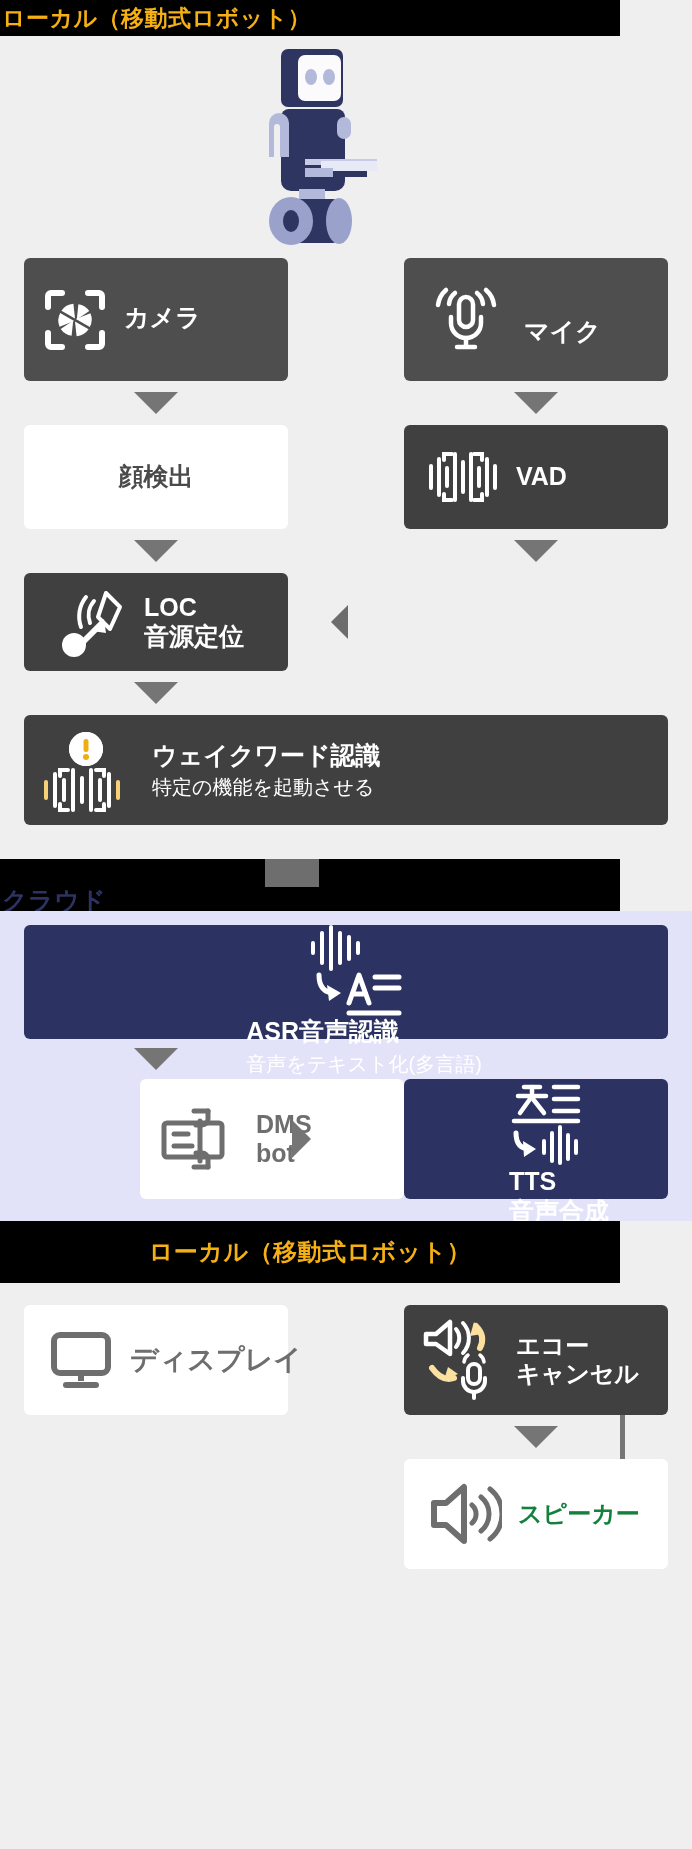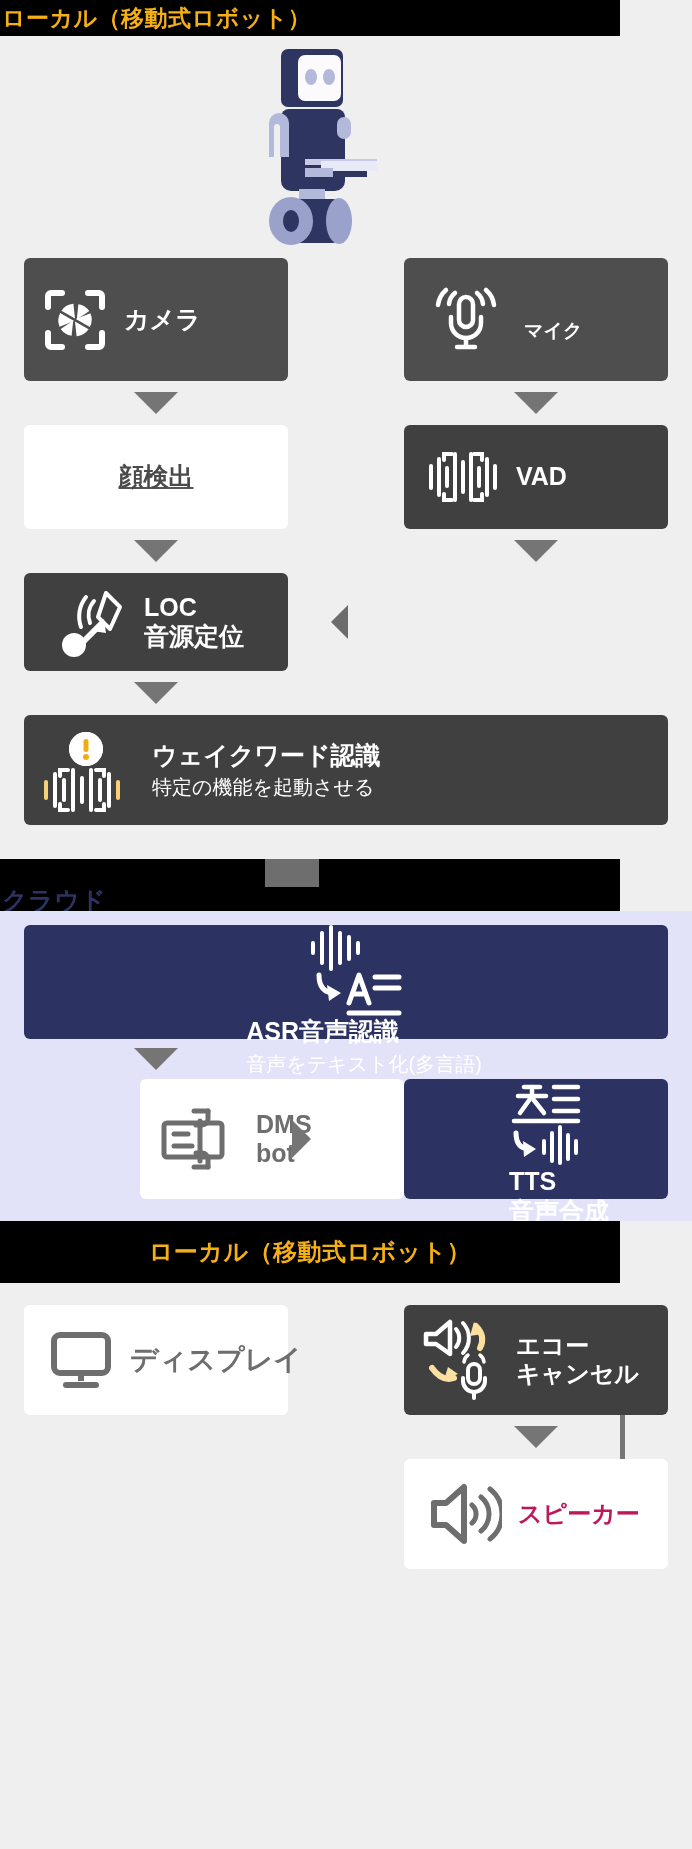"カメラ" span.title { font-family: none -> Liberation Mono, monospace }
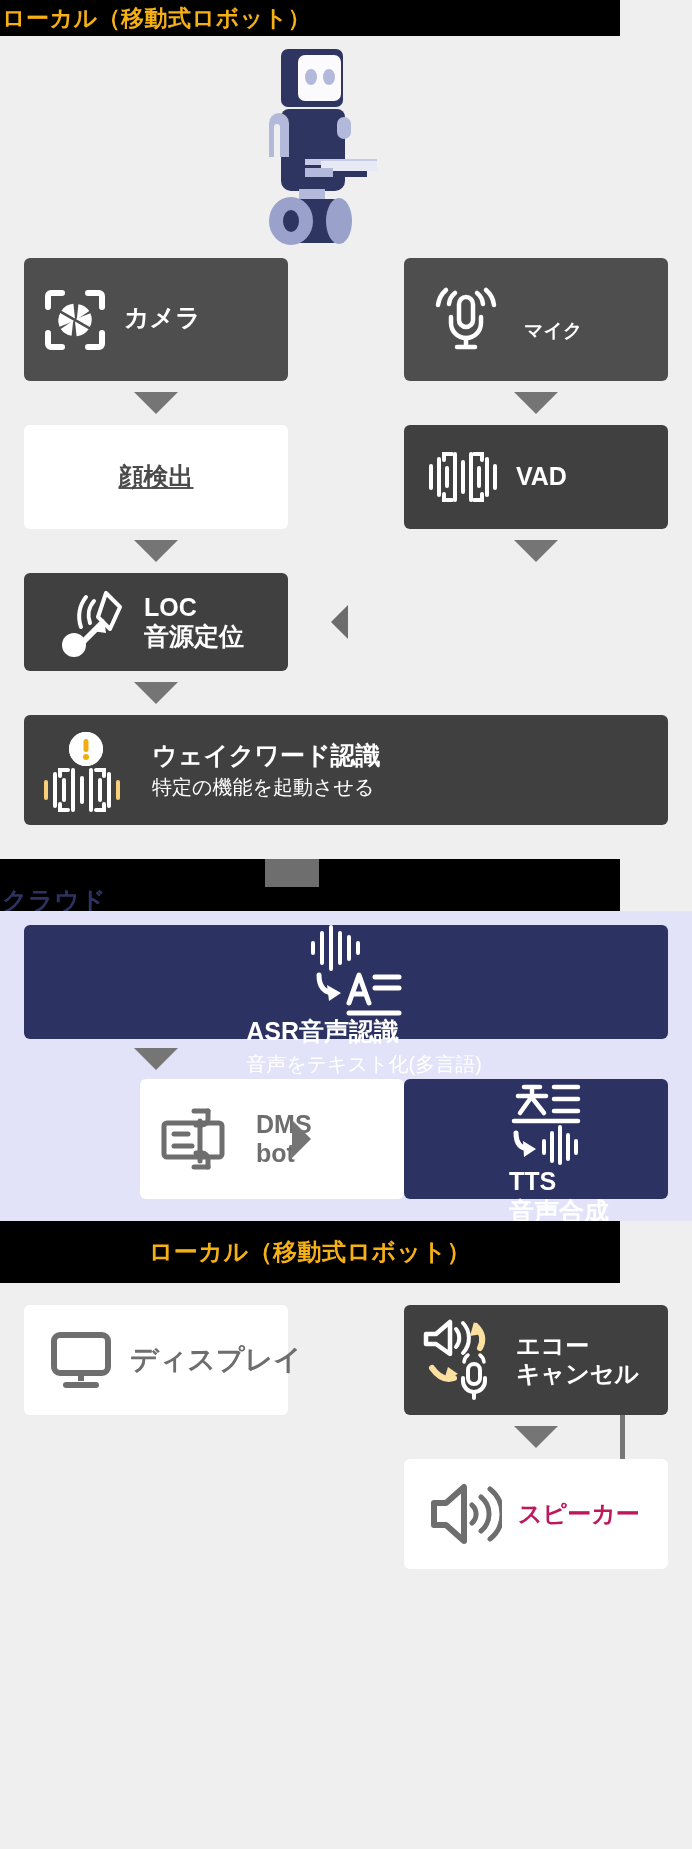"マイク" span.title { font-size: 19px -> 25px }
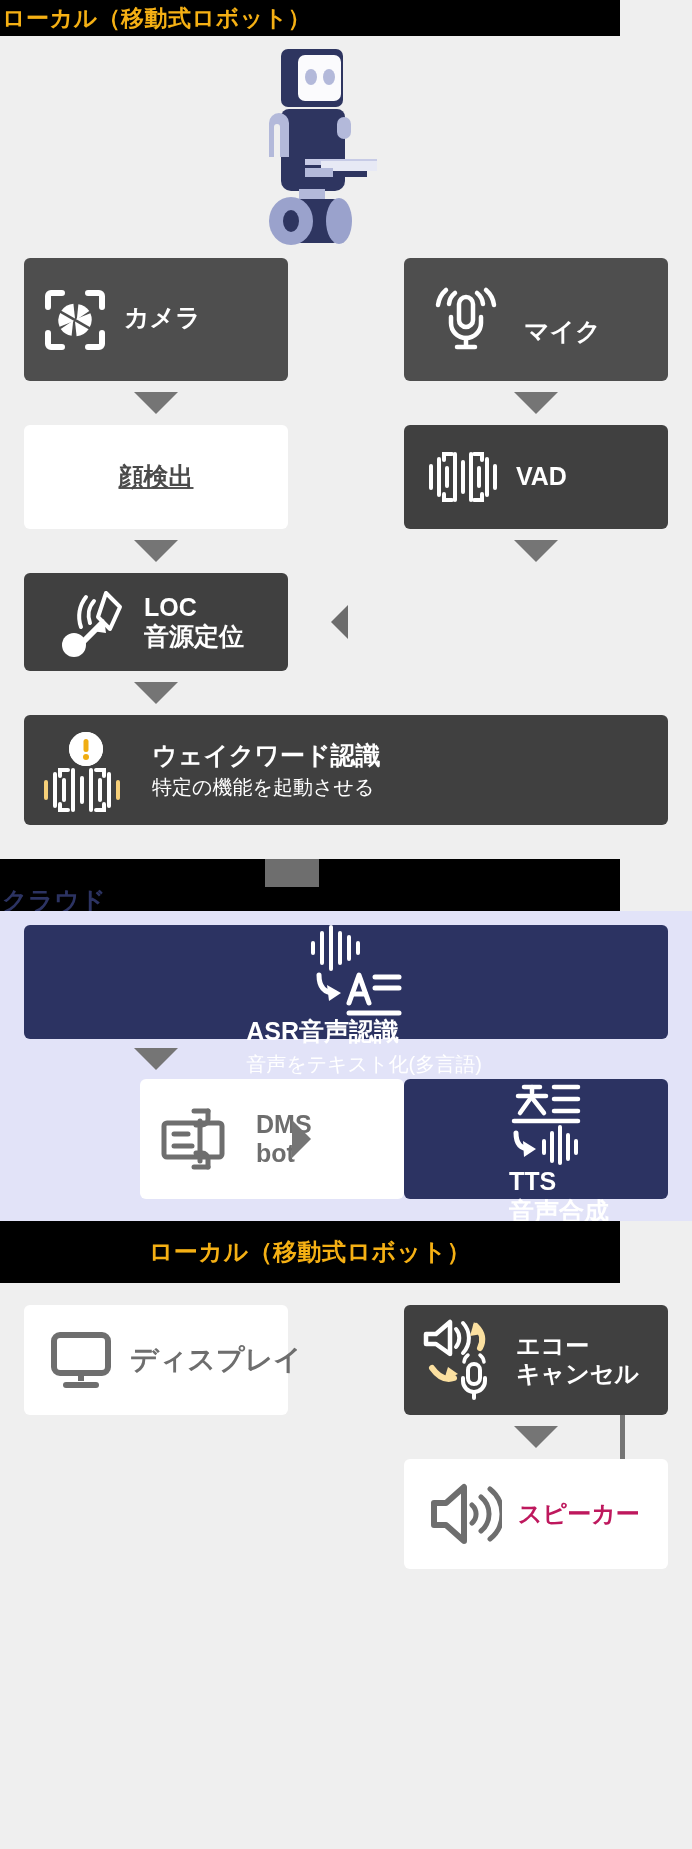"顔検出" div.card { text-decoration: underline -> none }
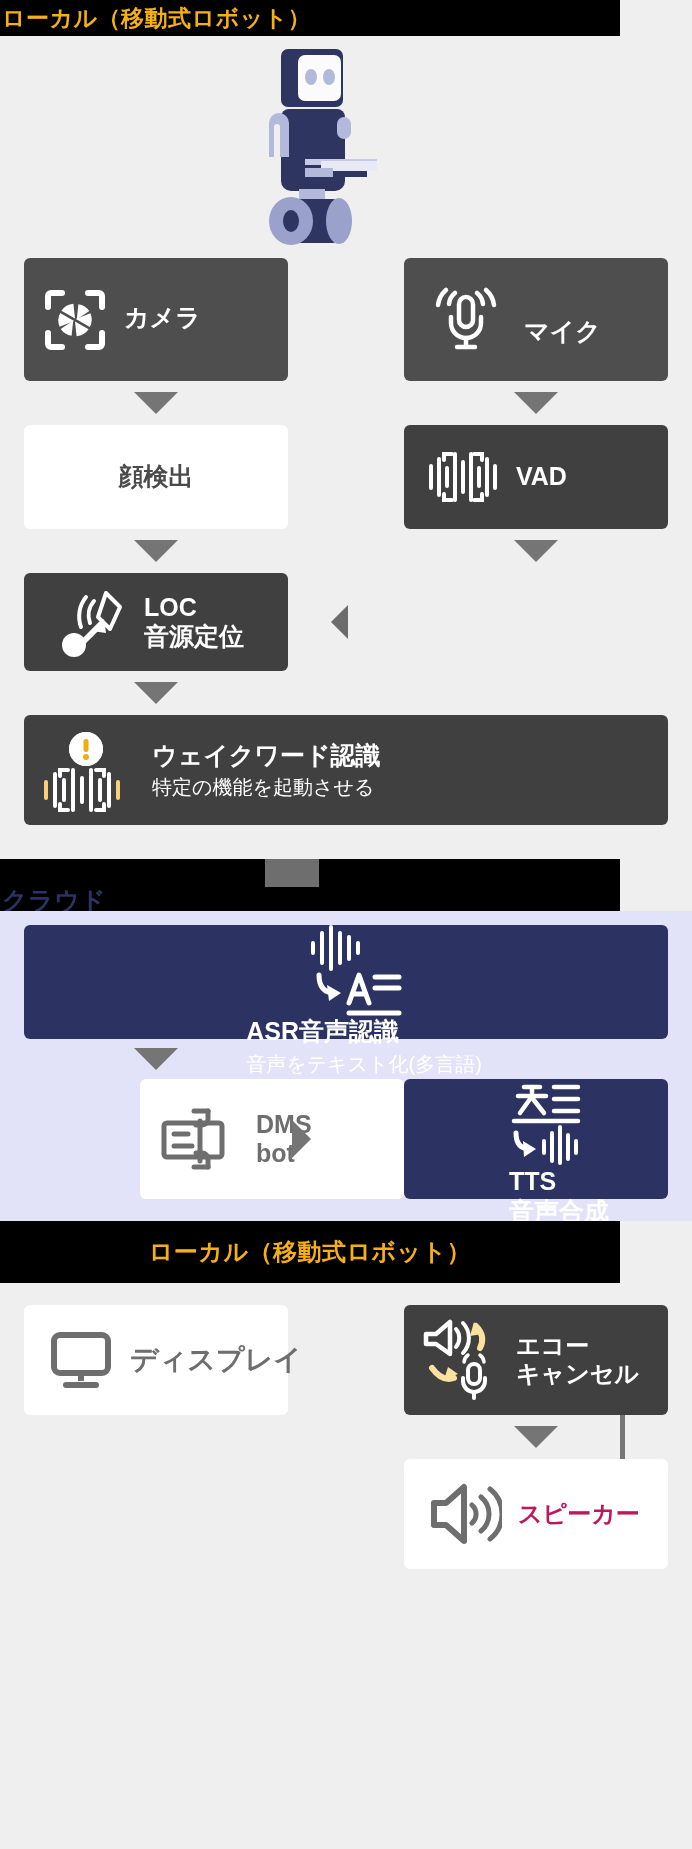"スピーカー" span.labels { color: #be185d -> #15803d }
